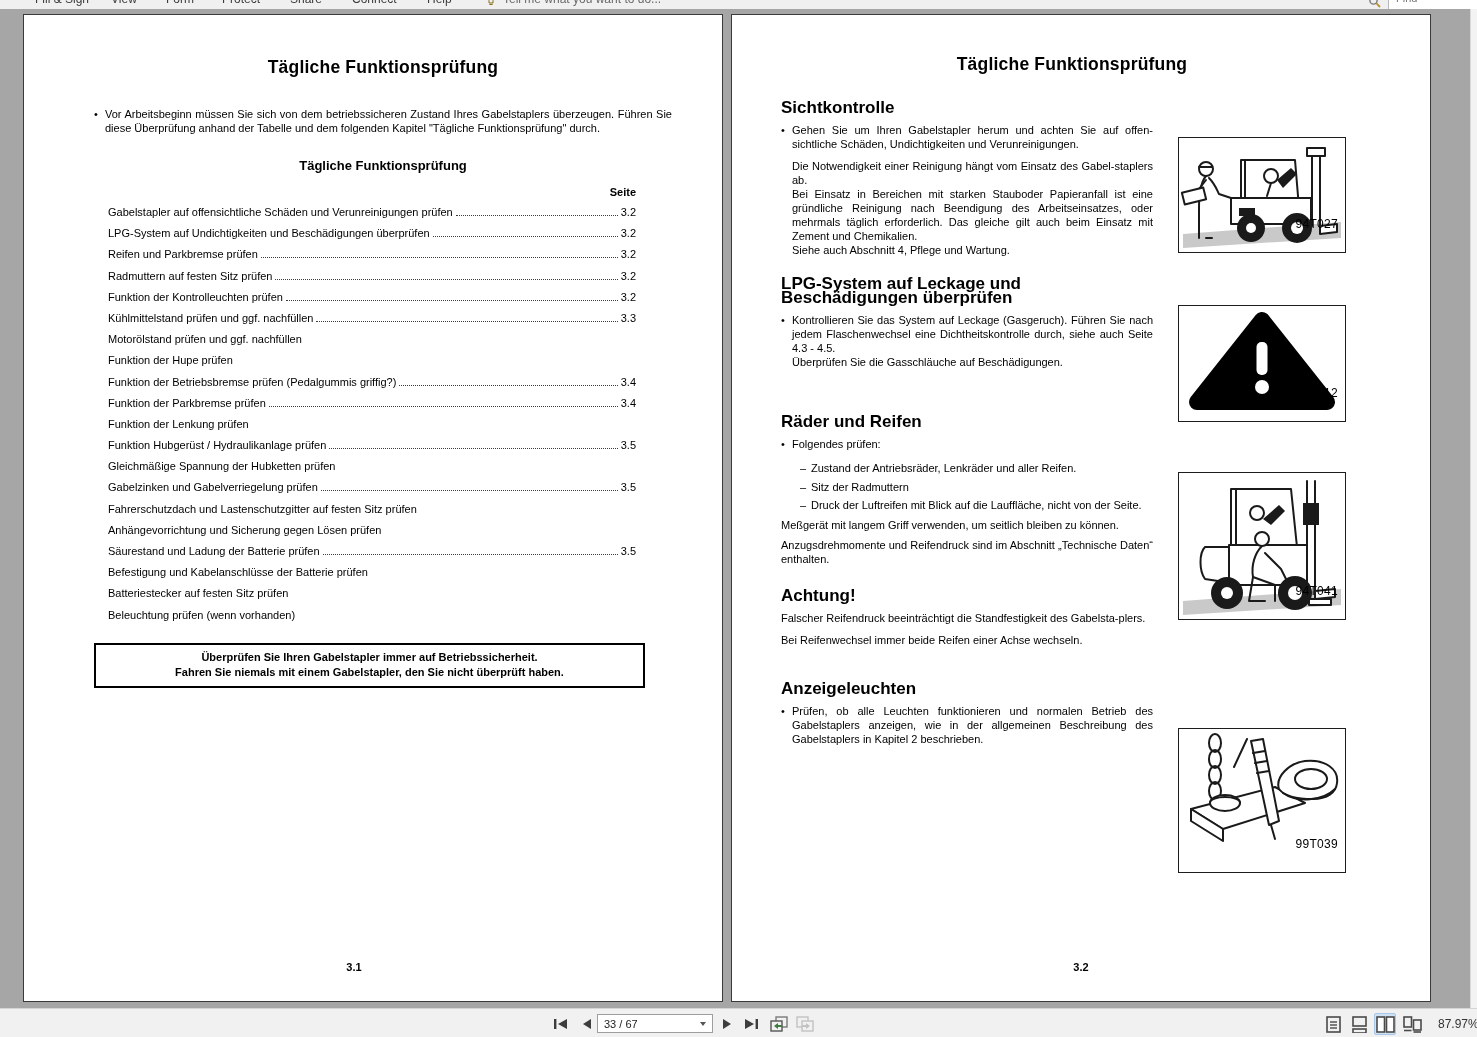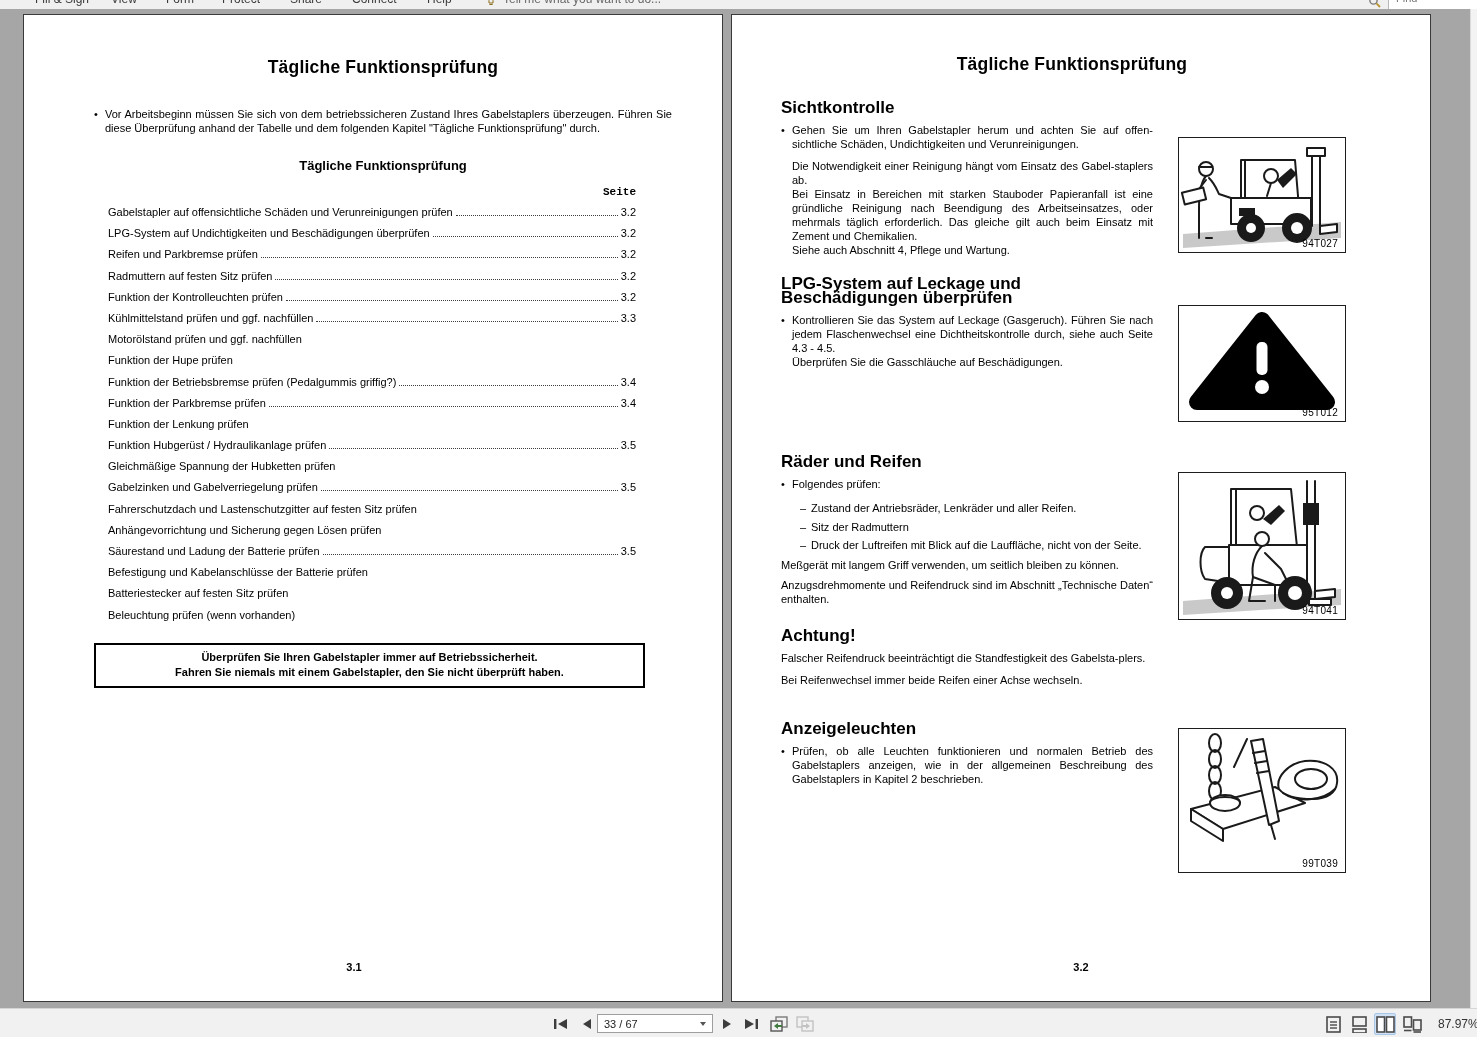"Seite" .seite-row { font-family: Liberation Mono, monospace -> none }
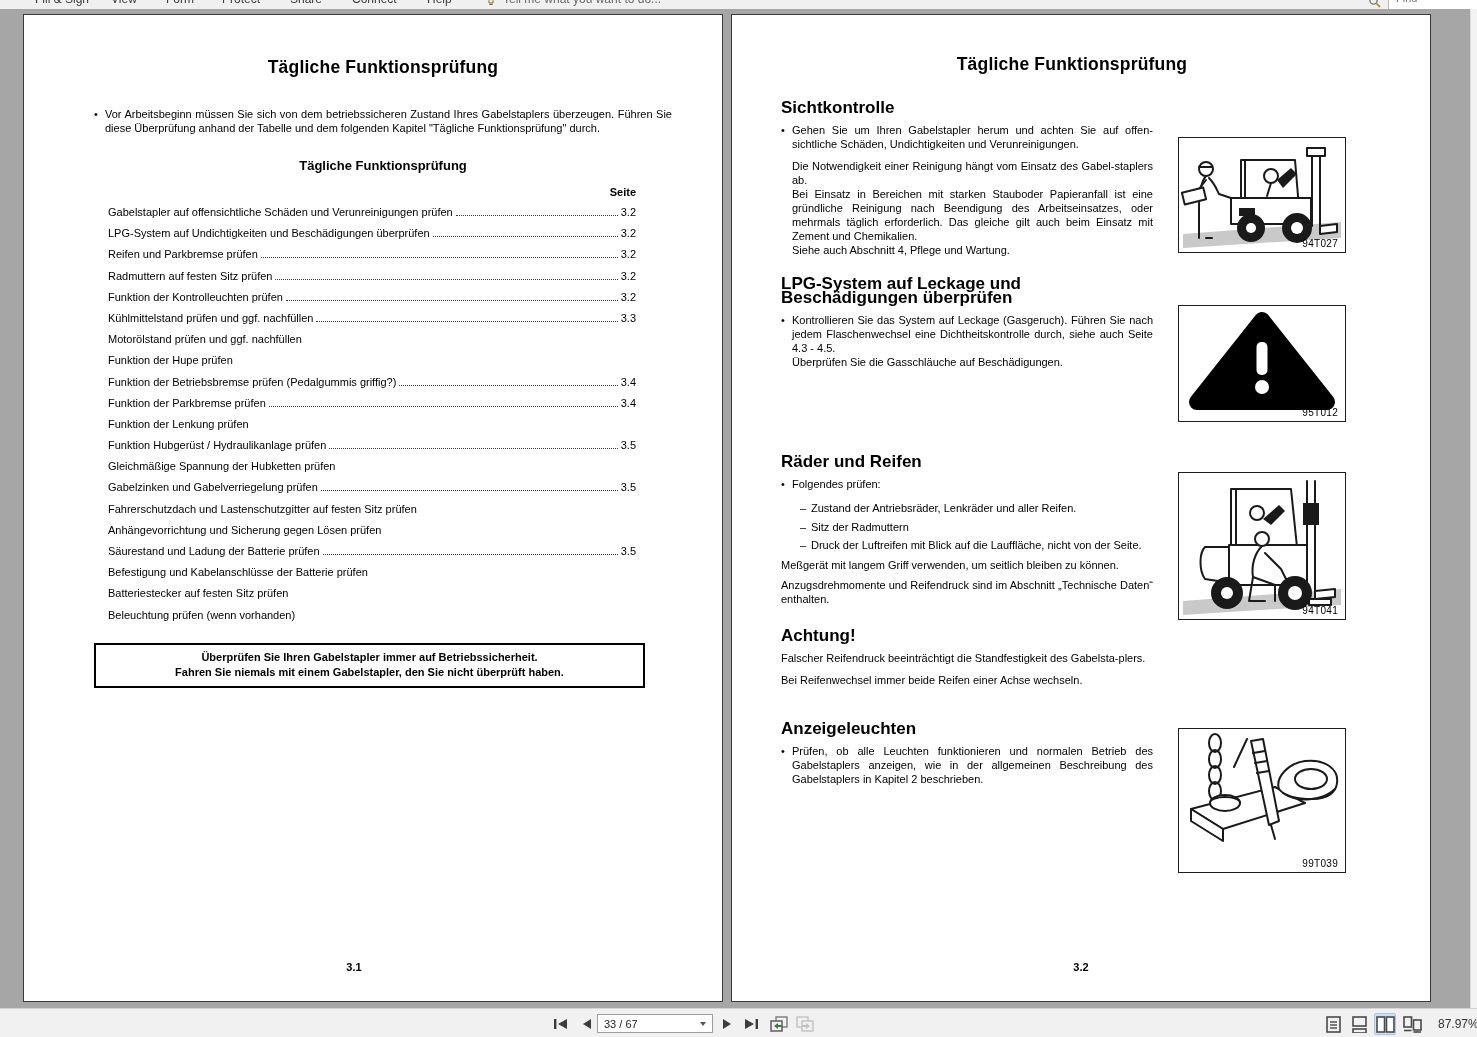"94T027" .fig-label { bottom: 3px -> 21px; font-size: 10px -> 12px }
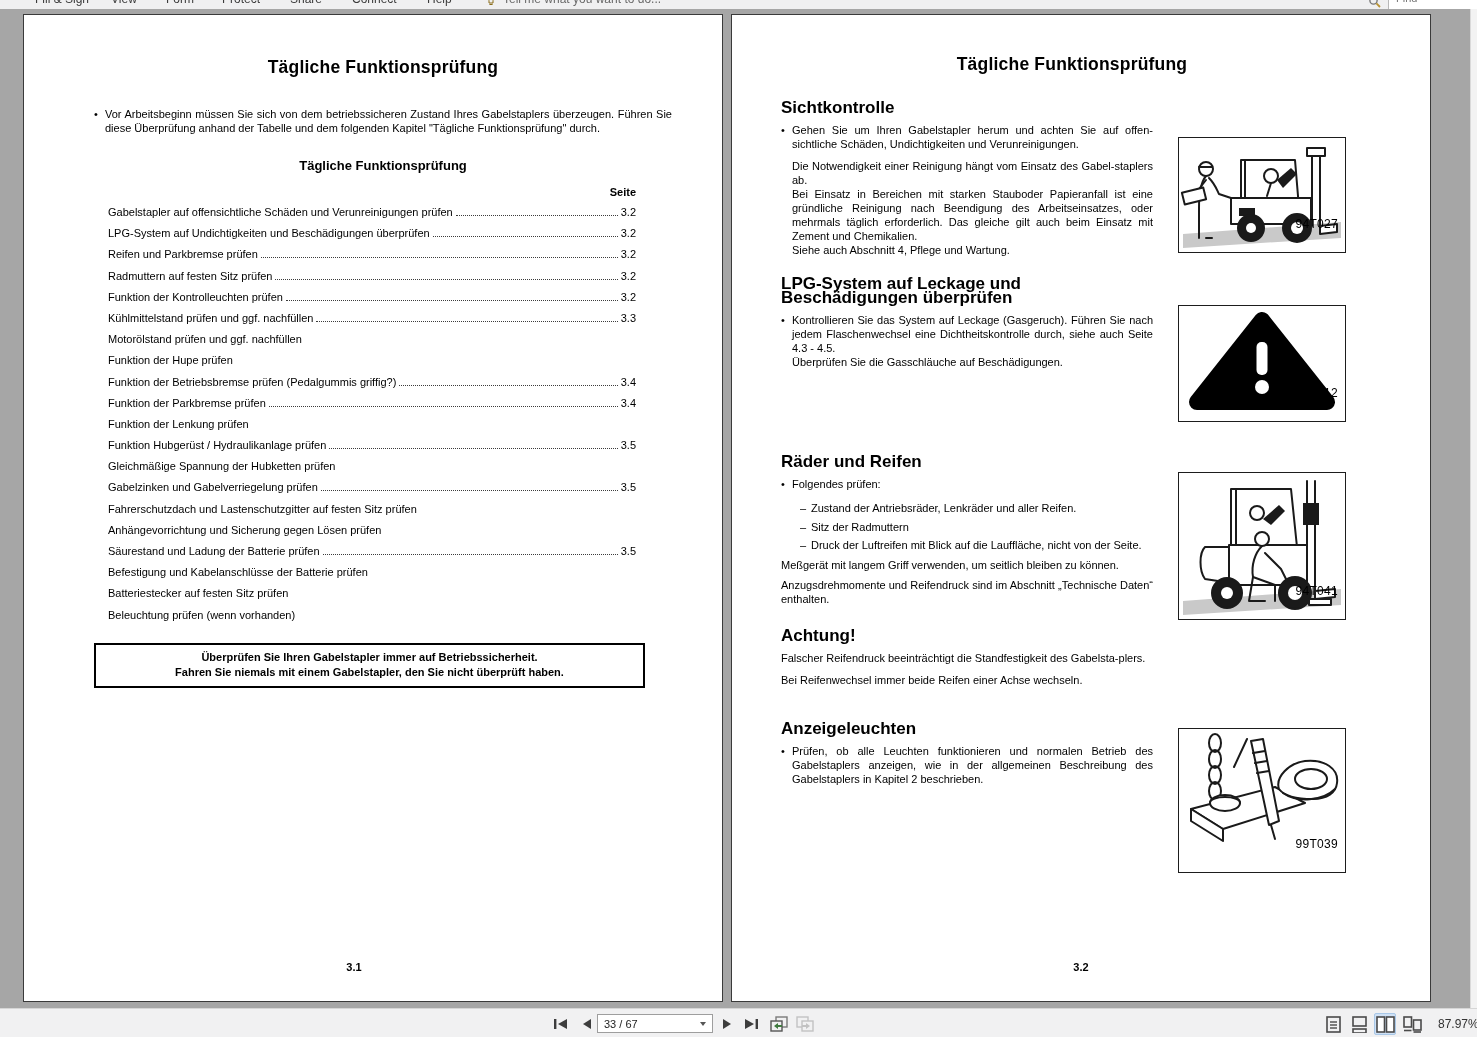"Räder und Reifen" .h-raeder { margin-top: 86px -> 46px }
